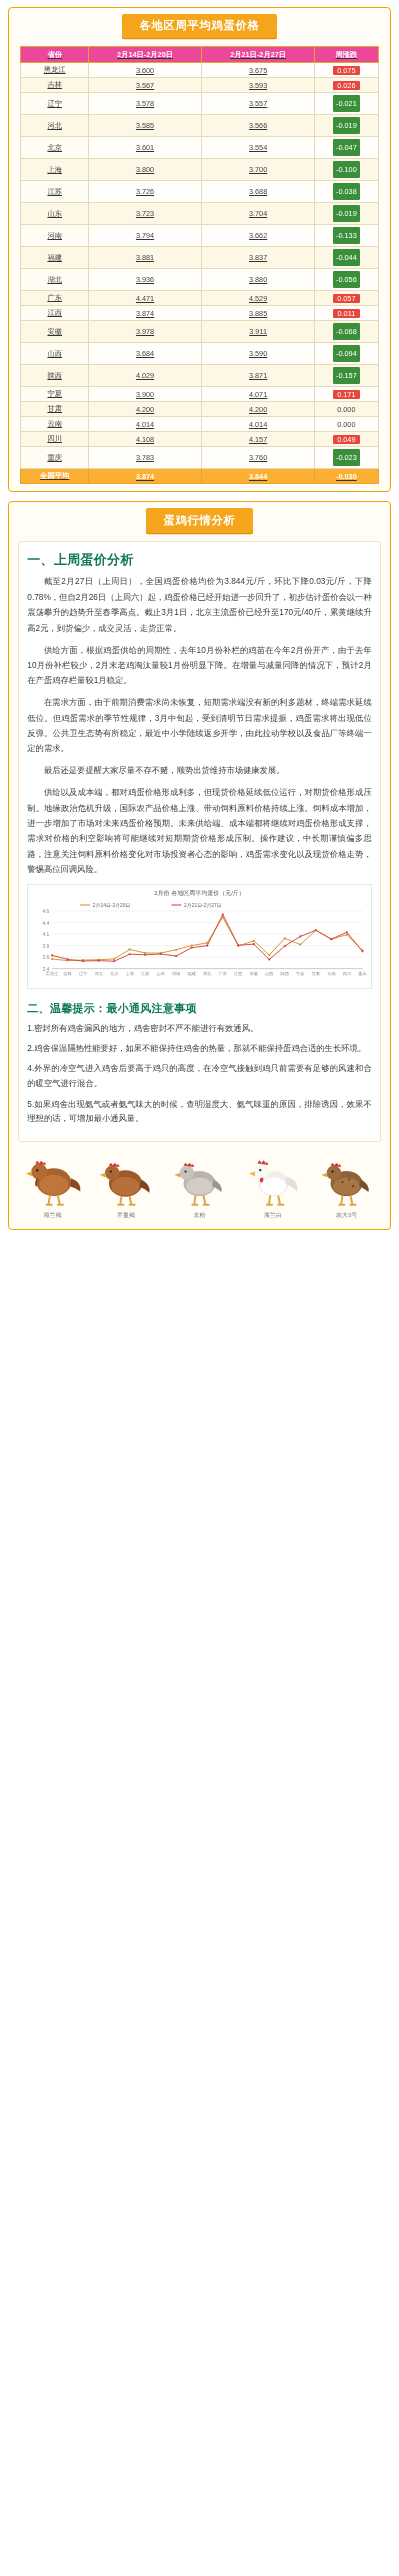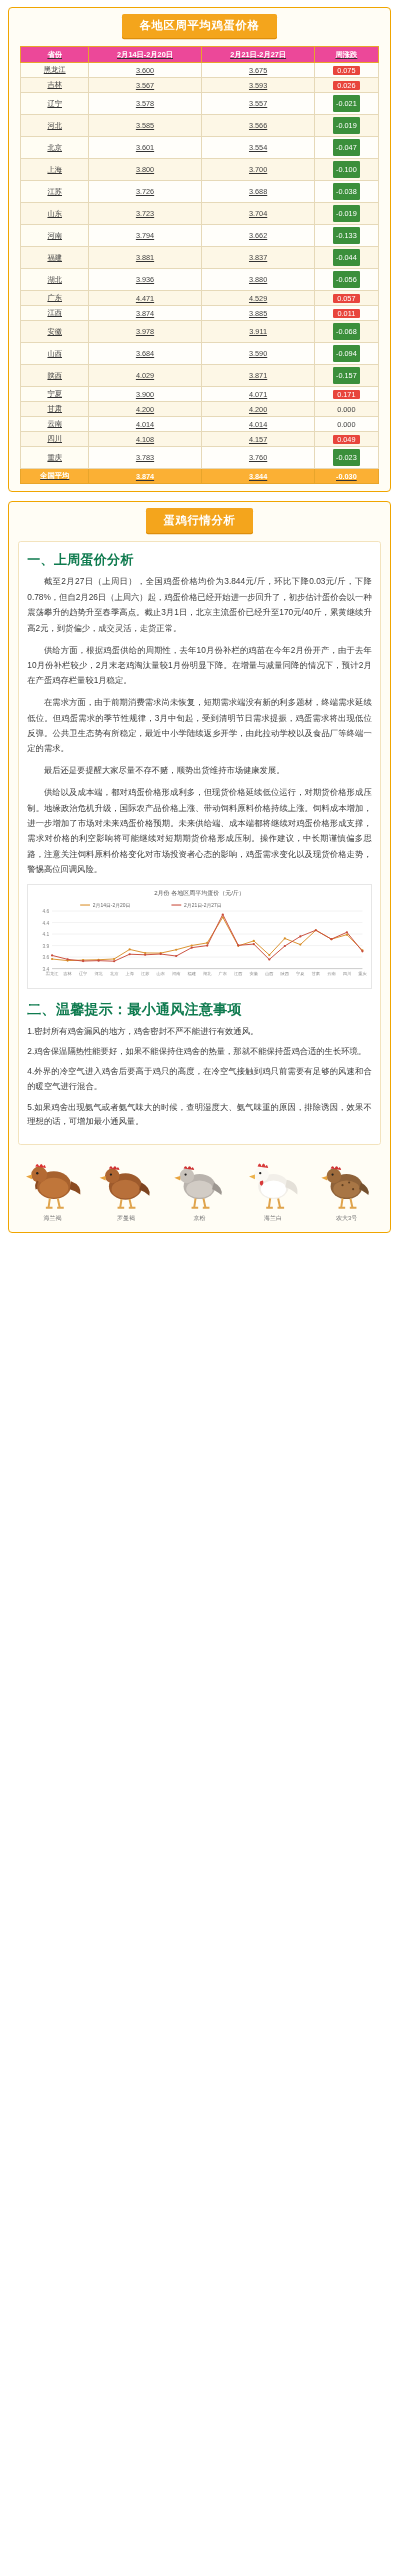"二、温馨提示：最小通风注意事项" .h-sub2 { font-size: 14px -> 11px }
